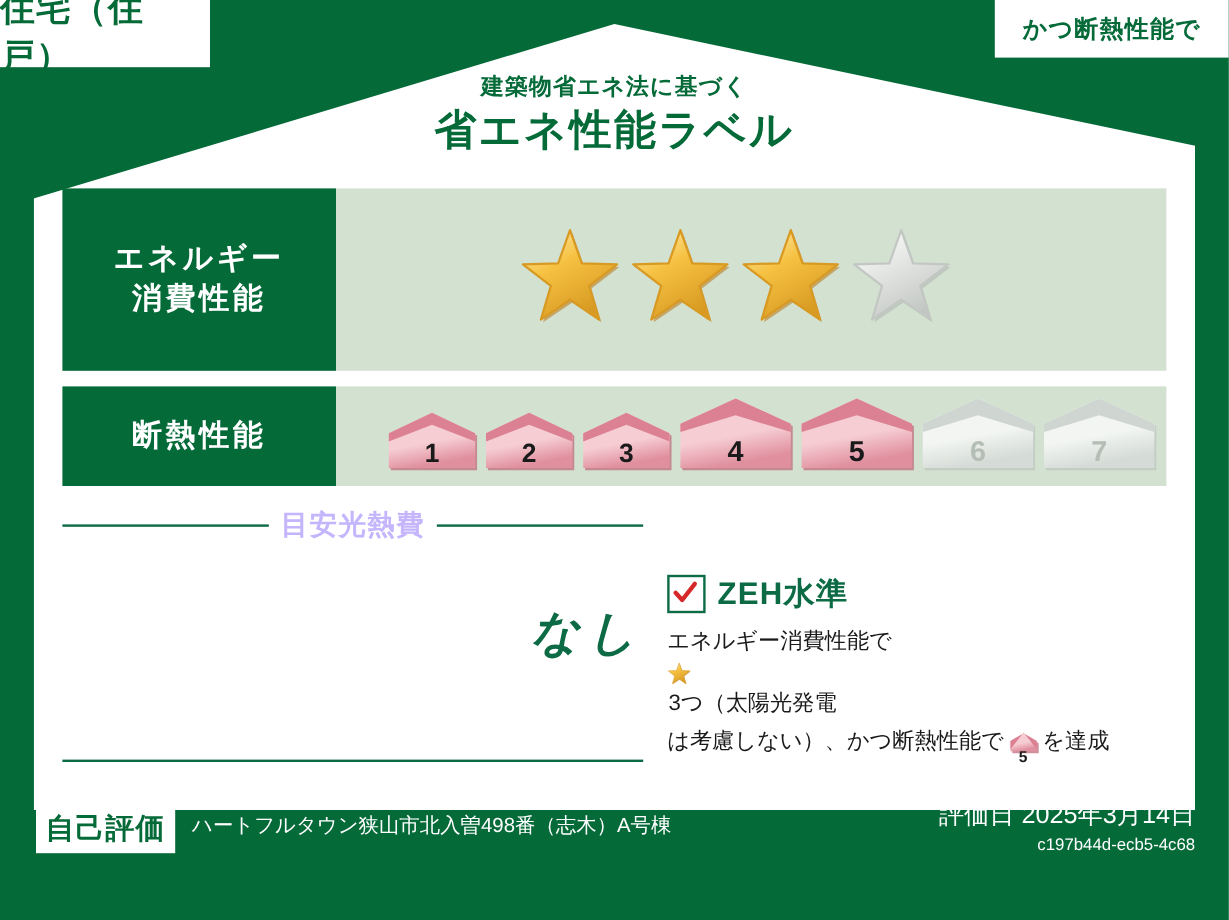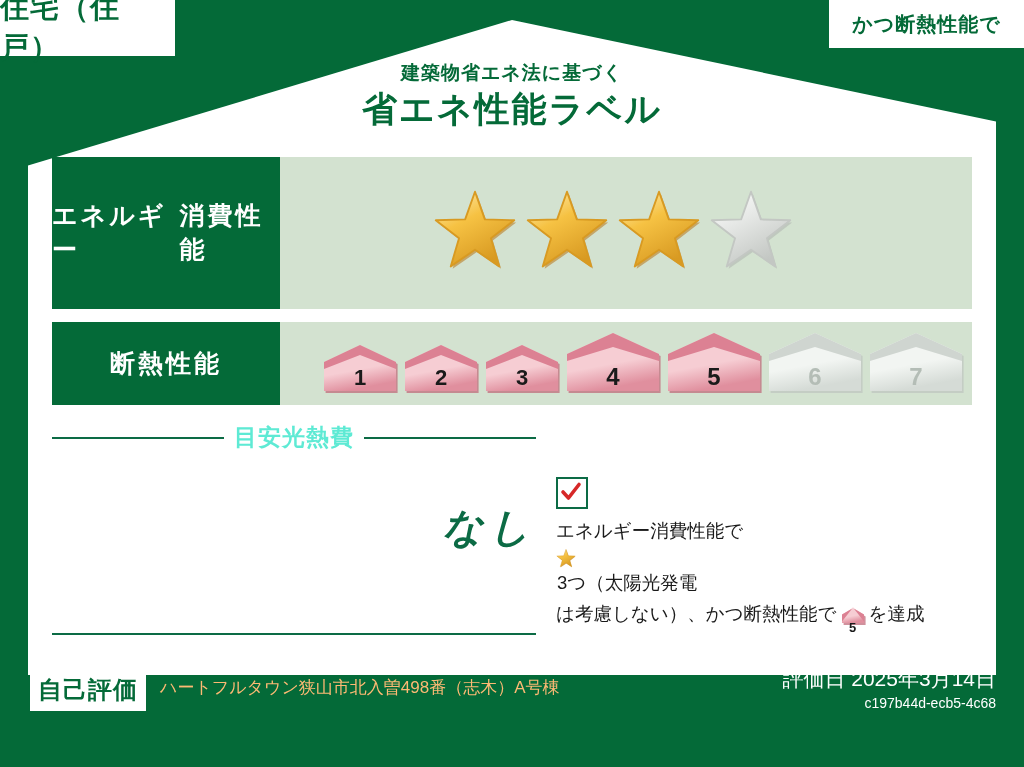"エネルギー" .row-label { flex-direction: none -> column }
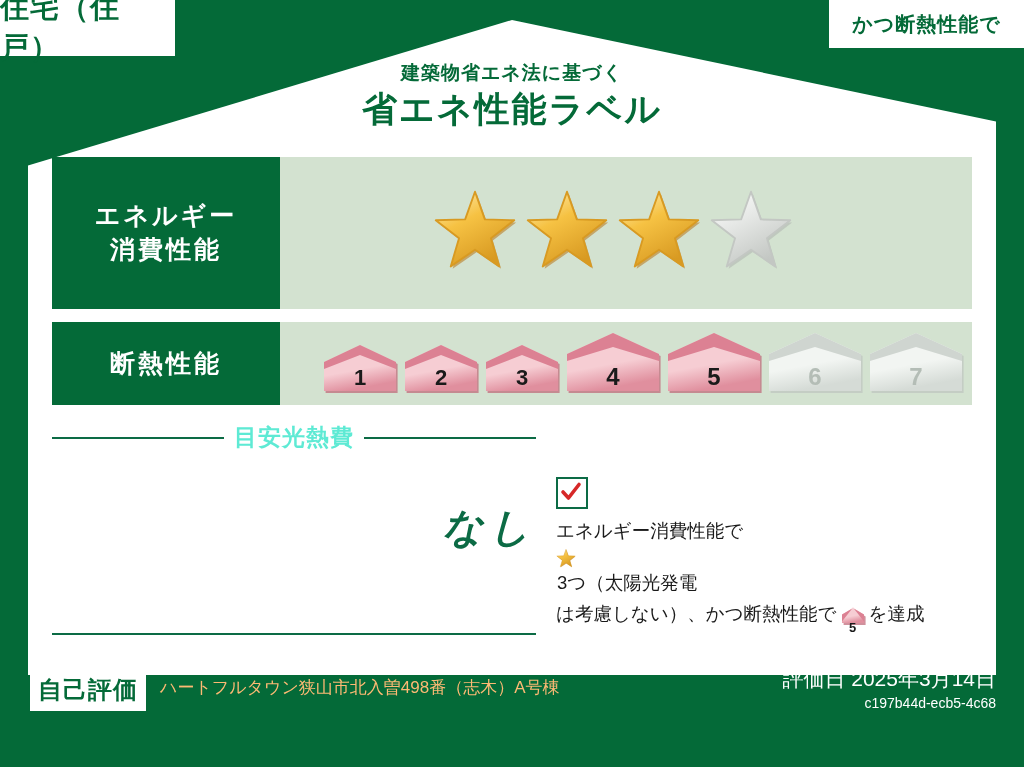"目安光熱費" .cost-head .txt { color: #5eead4 -> #c4b5fd }
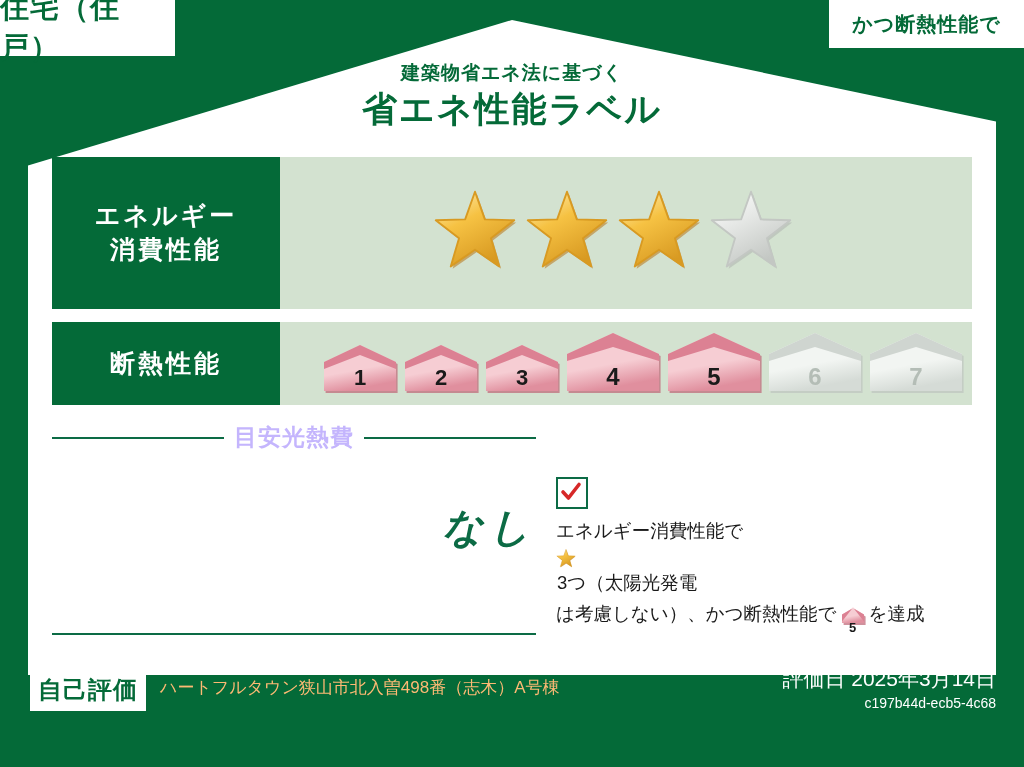"ZEH水準" span.zeh-title { html: none -> <span>ZEH水準</span> }
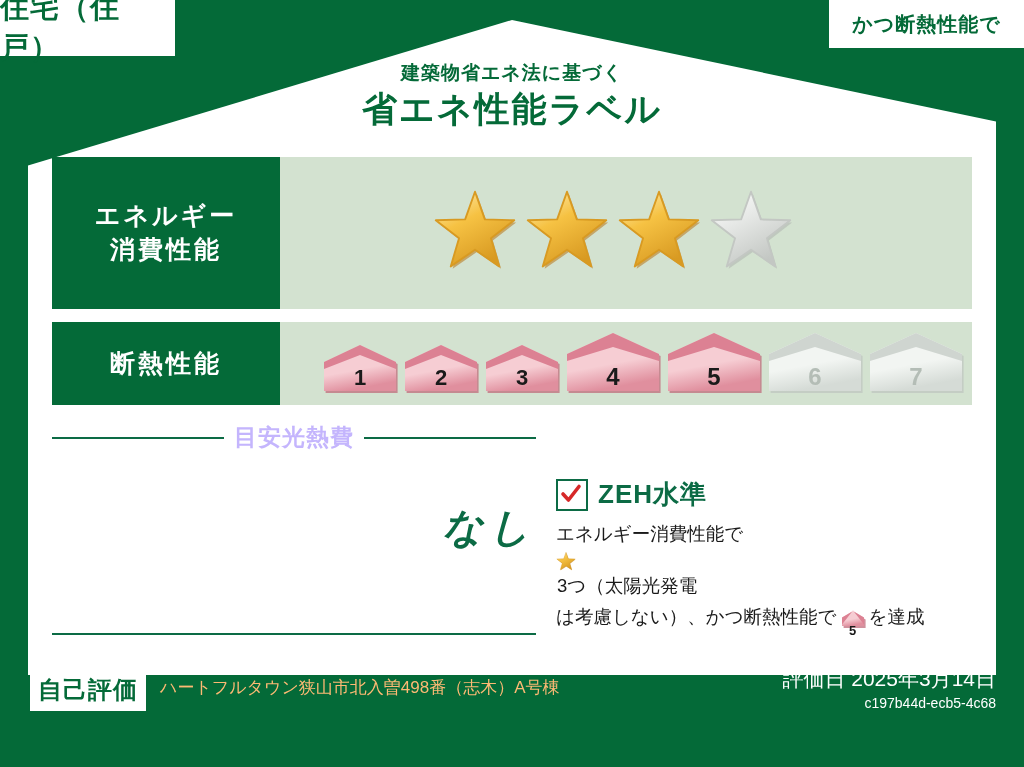"ハートフルタウン狭山市北入曽498番（志木）A号棟" .addr { color: #fdba74 -> #ffffff }
